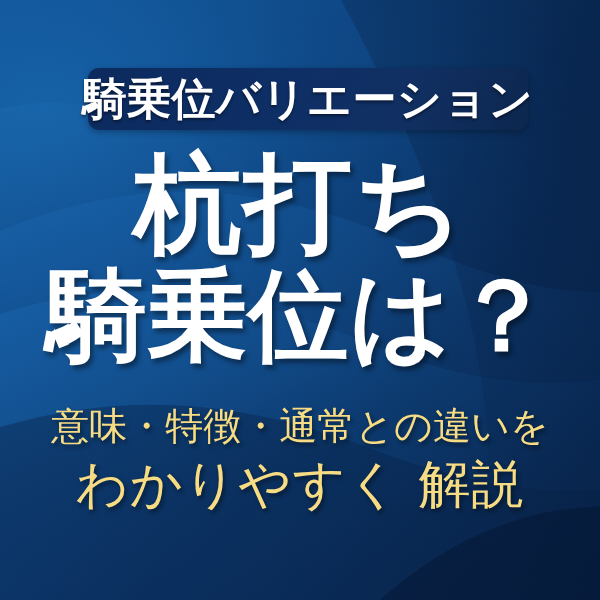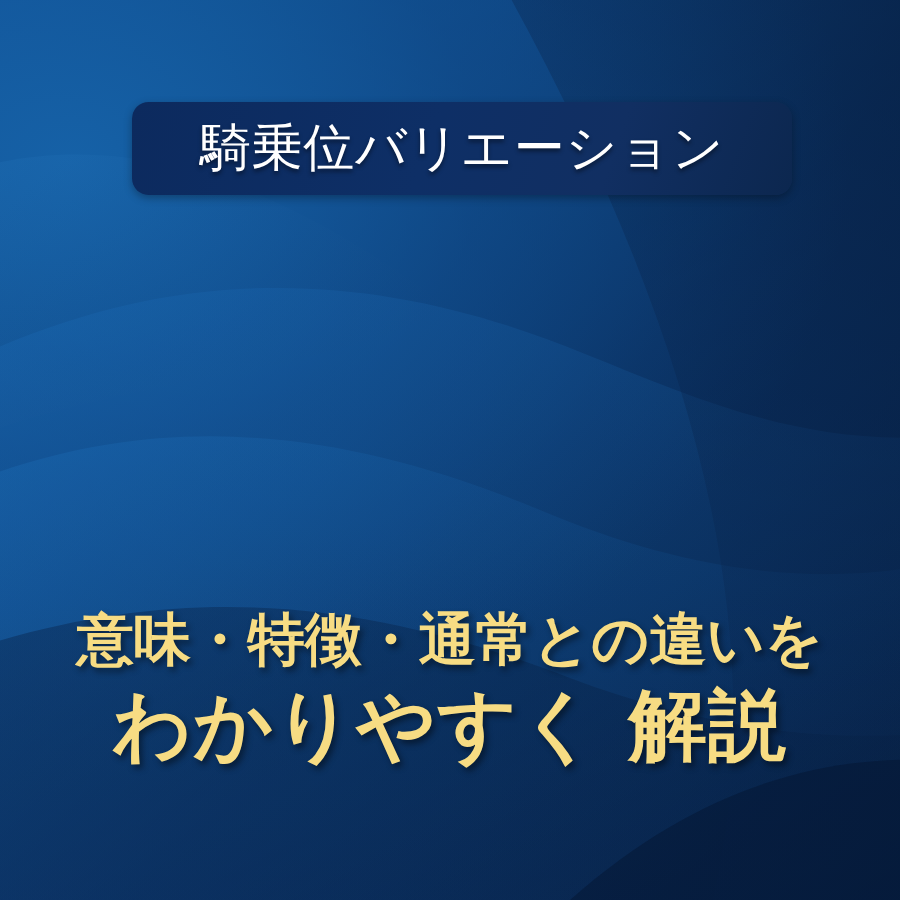"騎乗位バリエーション" .badge-text { font-size: 34px -> 44px; font-weight: 400 -> 700 }
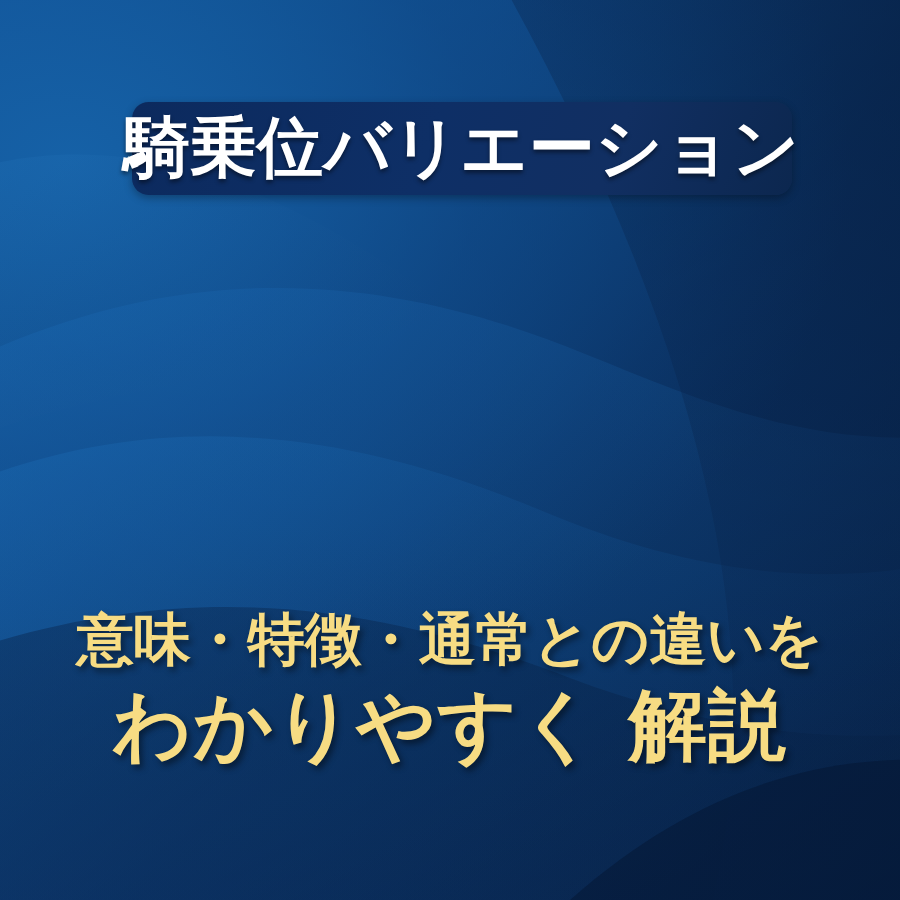"杭打ち" div.title-block { html: none -> <div> <div>杭打ち</div> <div>騎乗位は？</div> </div> }
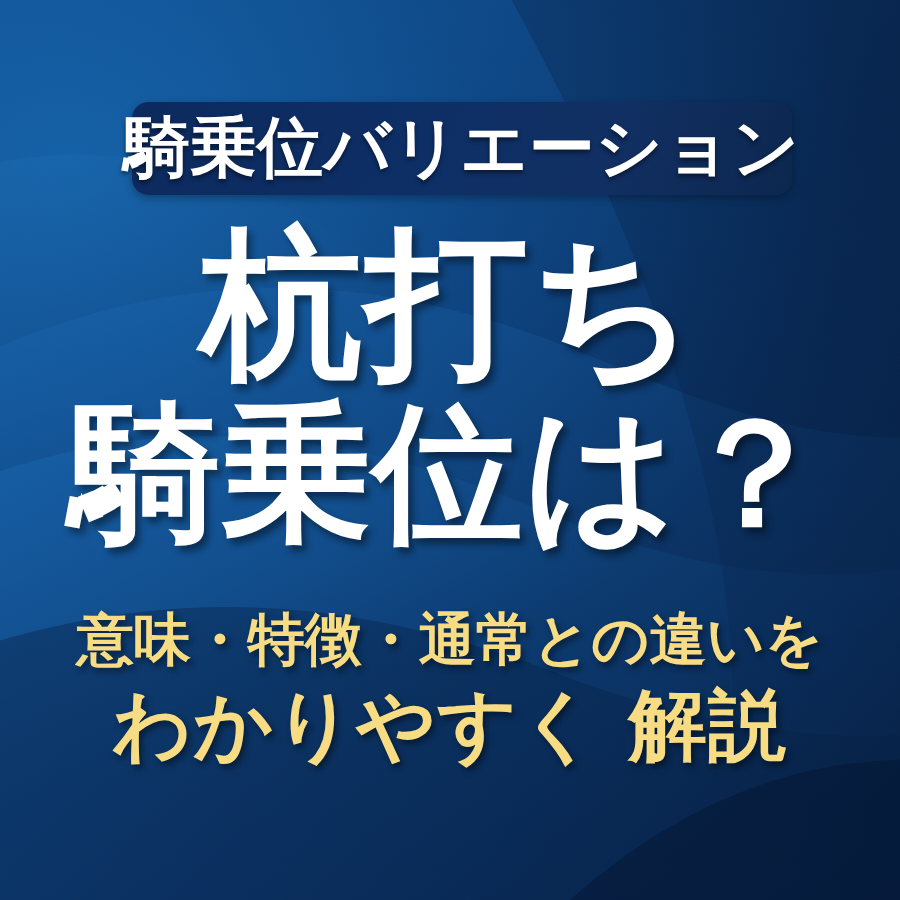"意味・特徴・通常との違いを" .subtitle-line { font-weight: 700 -> 400 }
